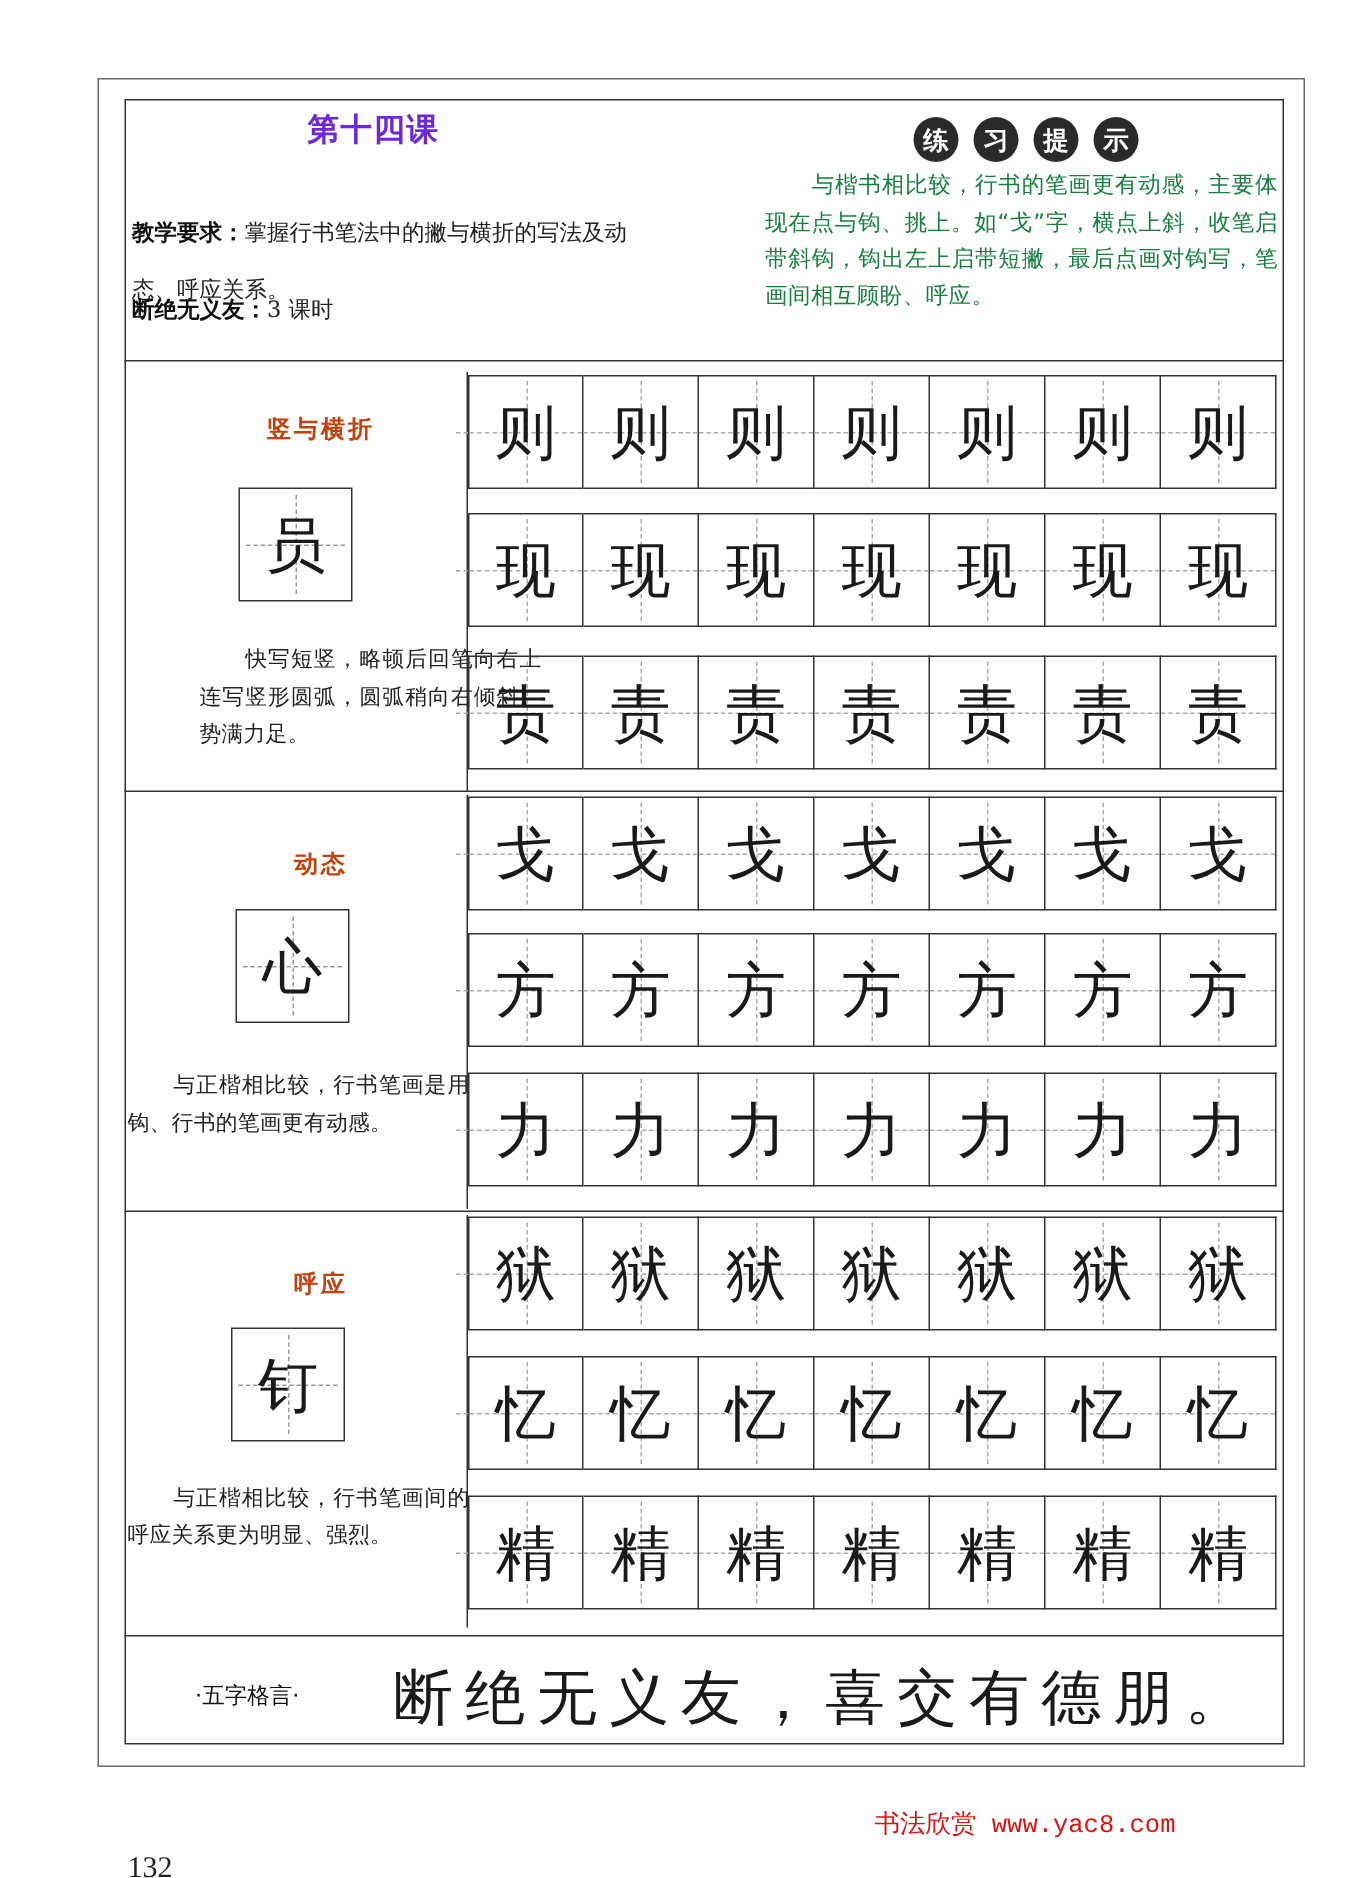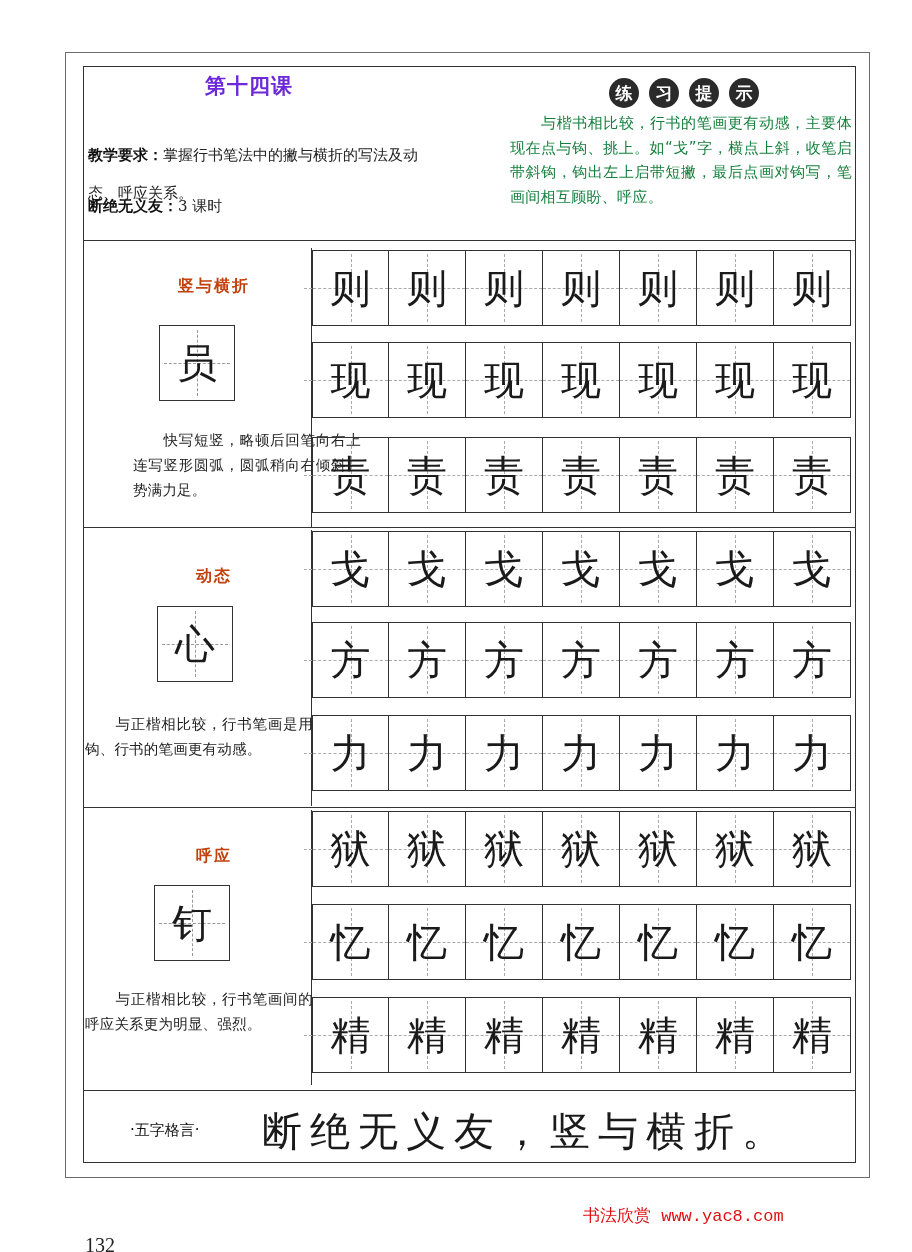"断绝无义友，竖与横折。" div.proverb-text { text: 竖与横折 -> 喜交有德朋 }
